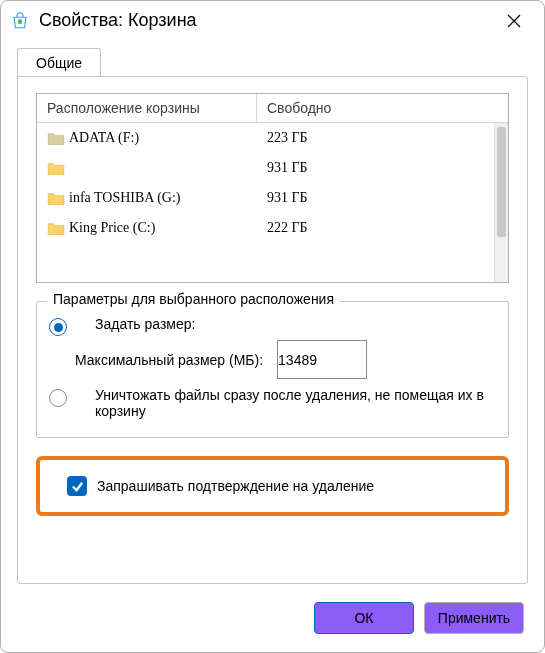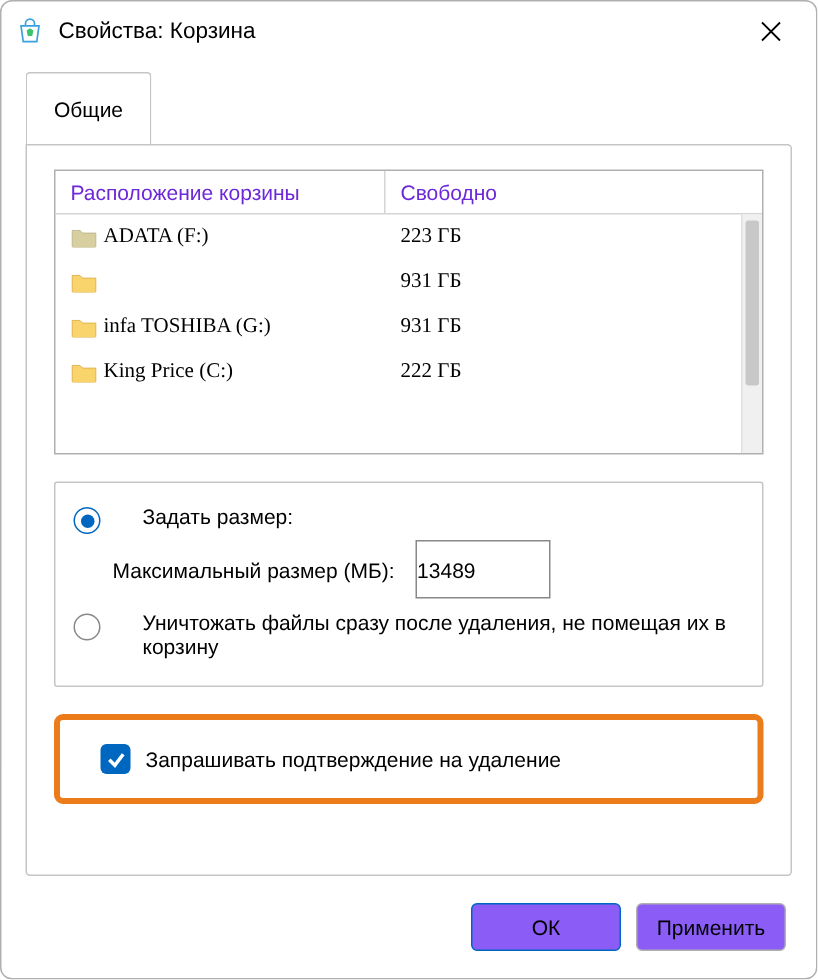"Свойства: Корзина" .titletext { font-size: 15px -> 18px }
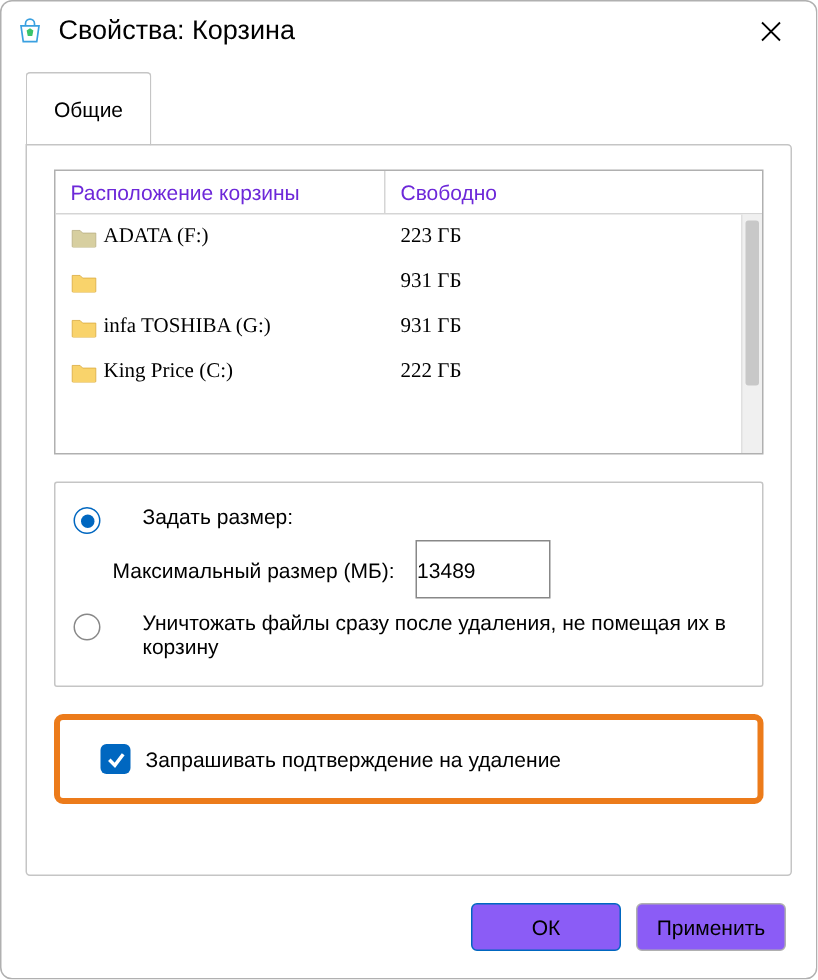"Общие" .tab { padding: 16px 18px -> 6px 18px }
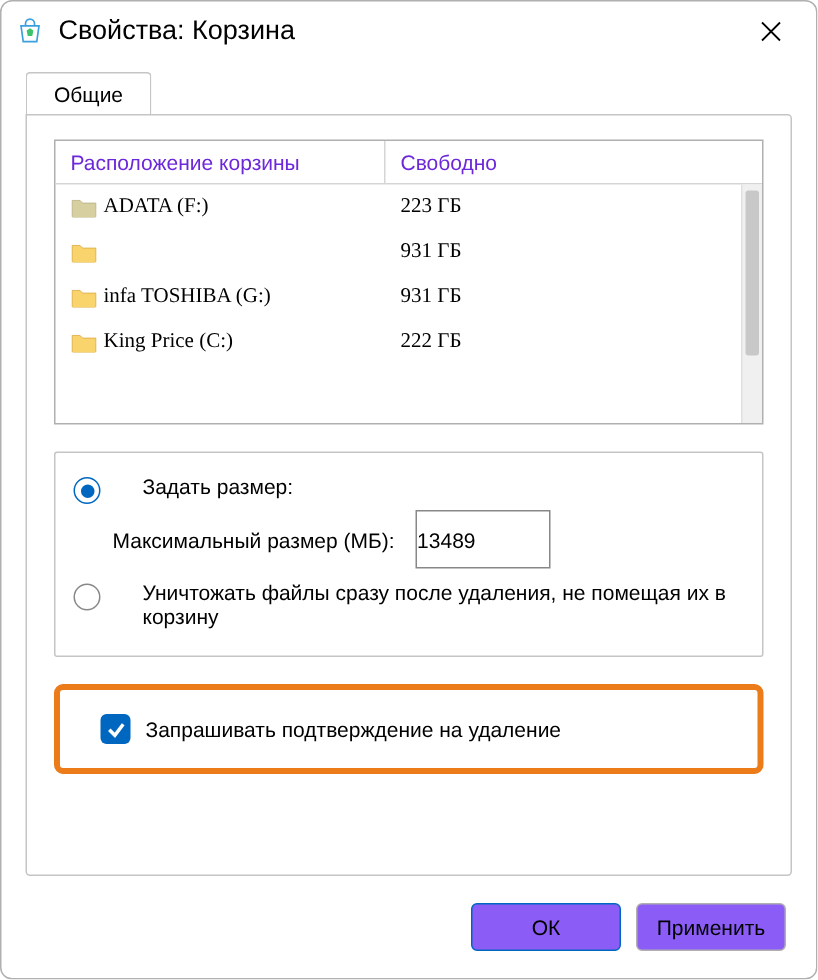"Расположение корзины" .th { color: #6d28d9 -> #404040 }
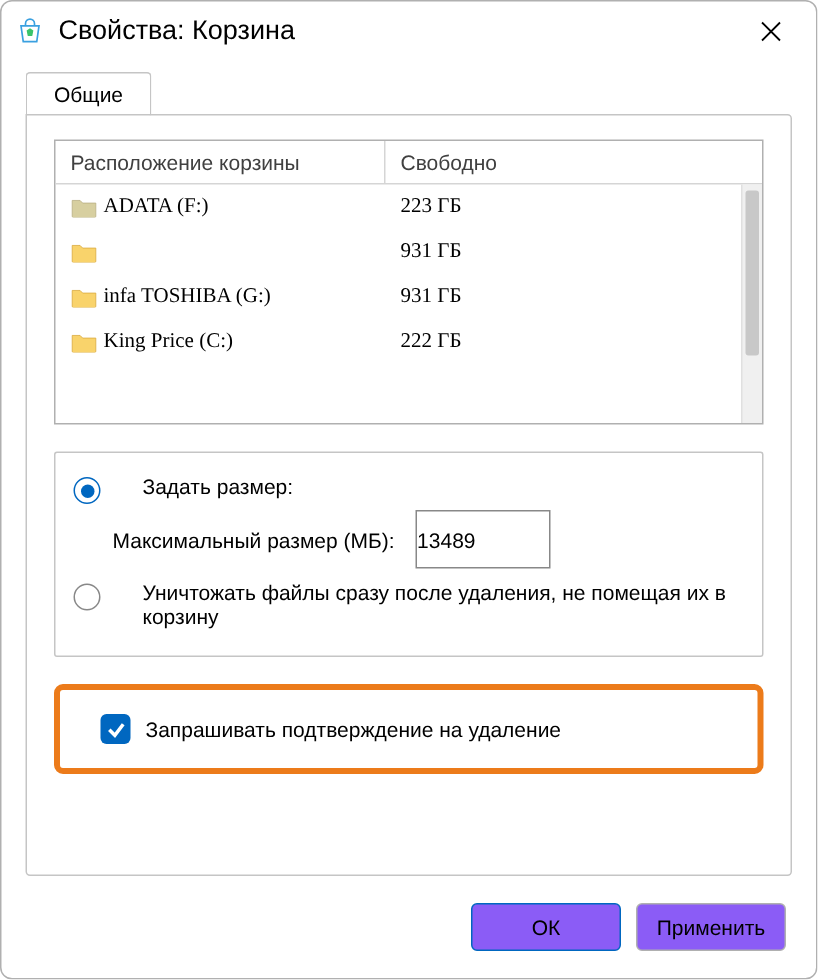"Параметры для выбранного расположения" div.legend { html: none -> <div>Параметры для выбранного расположения</div> }
